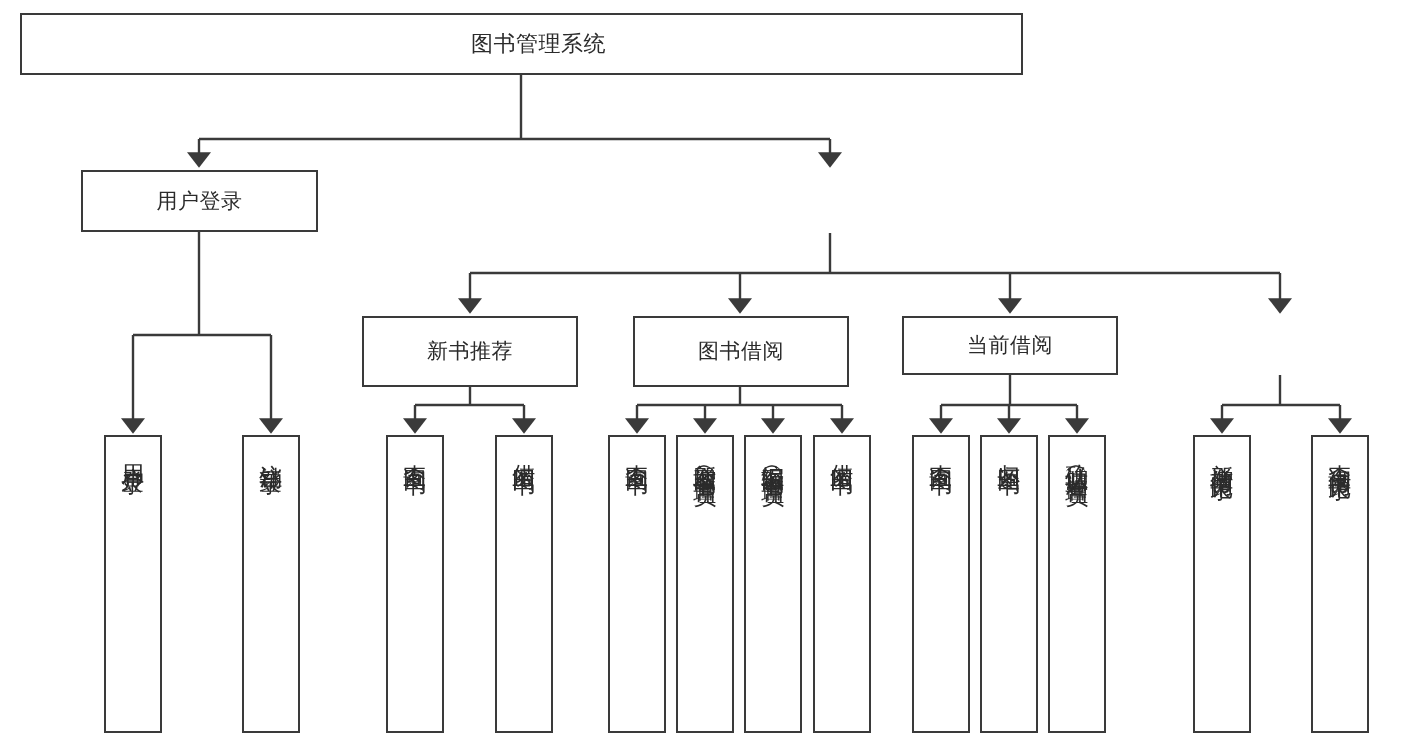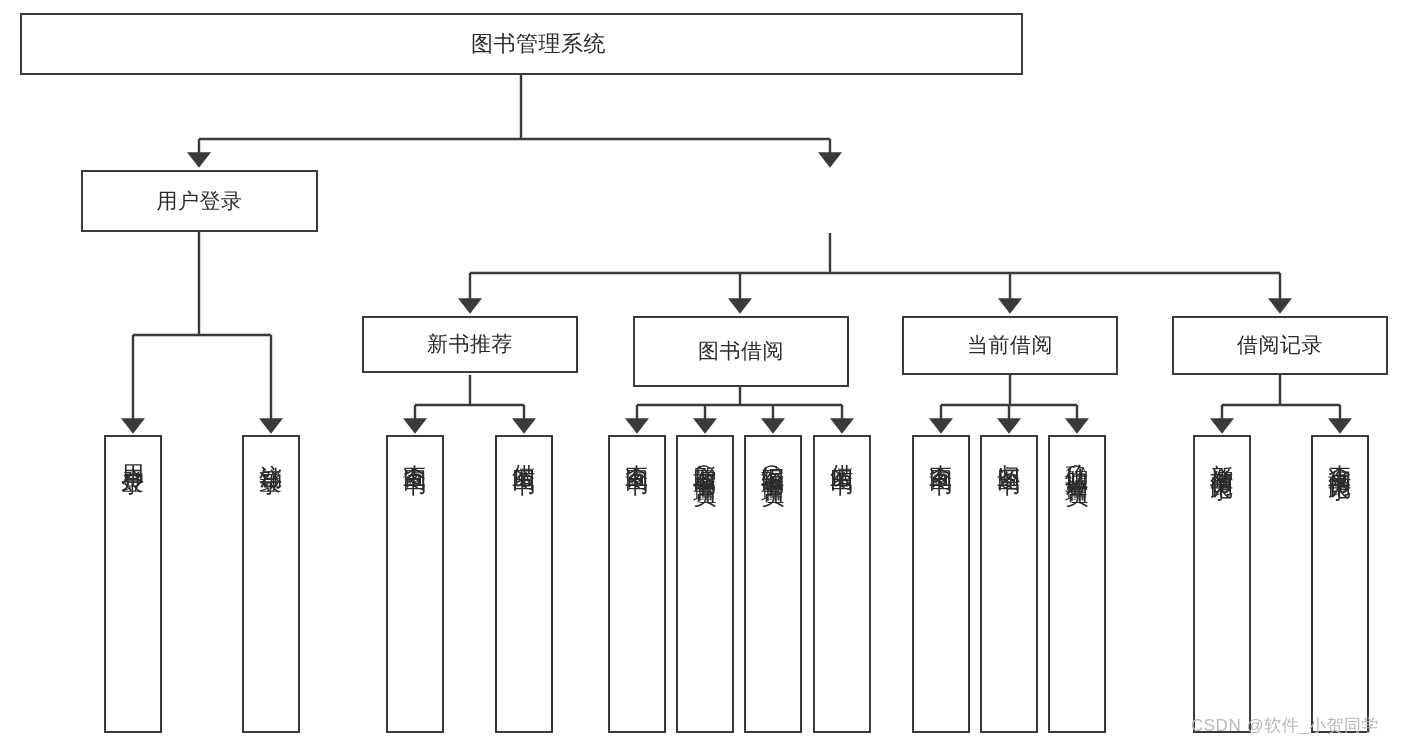"新书推荐" div.node { height: 57px -> 71px }
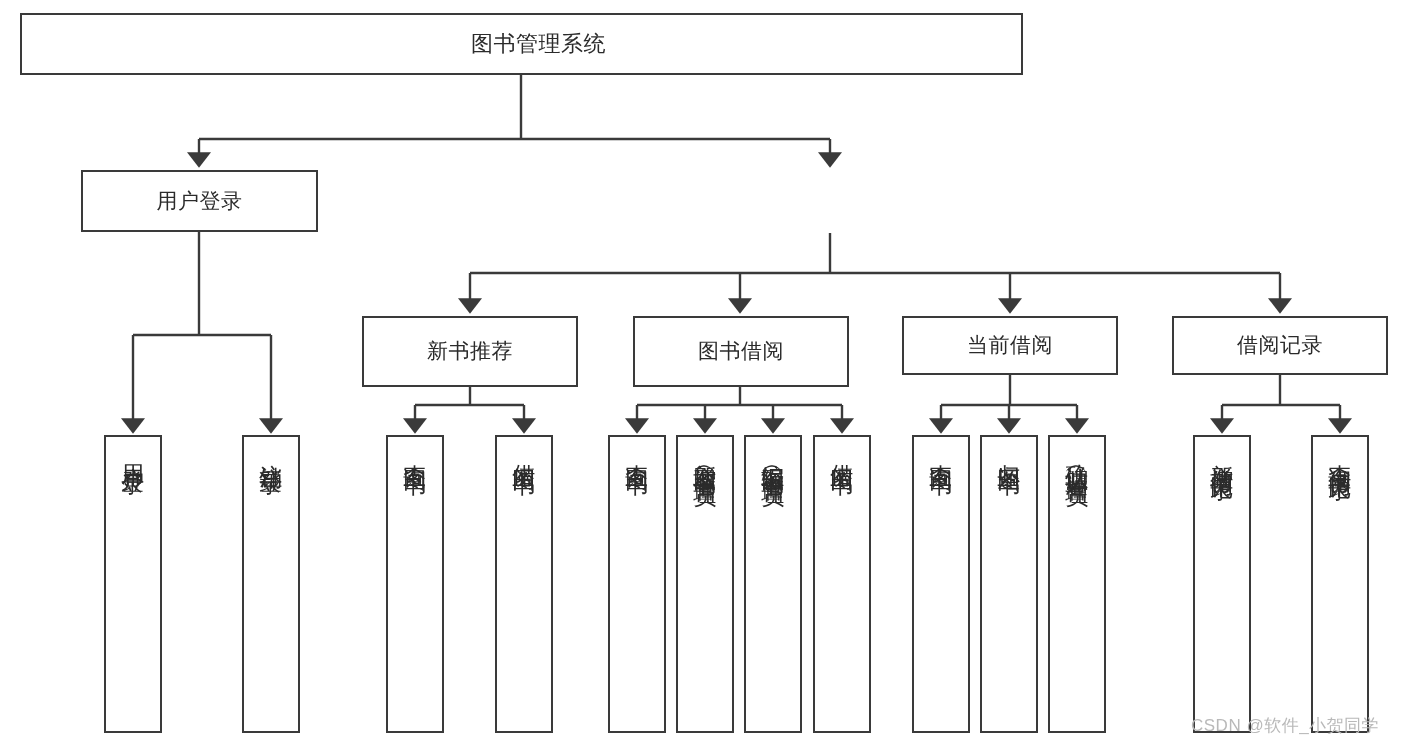"借阅记录" div.node { html: <div> <span>借阅记录</span> </div> -> none }
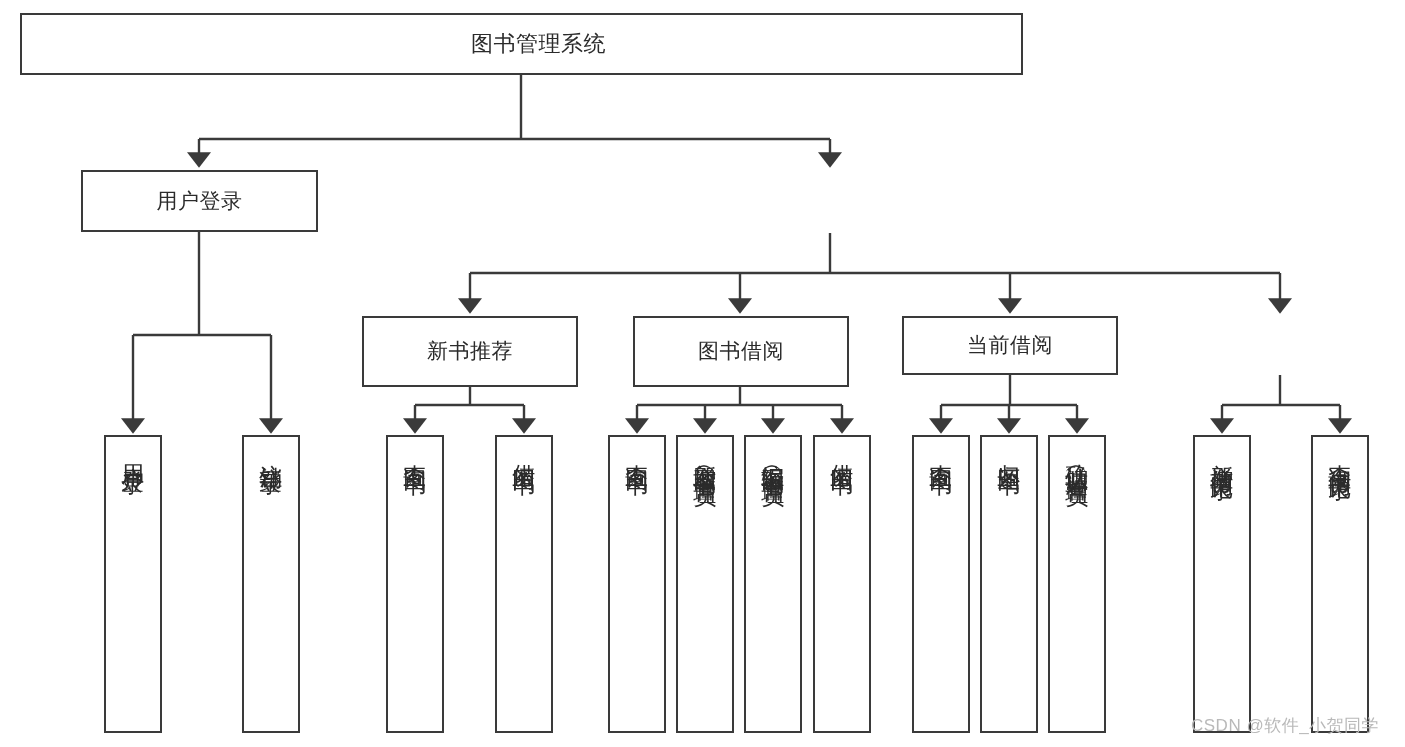"CSDN @软件_小贺同学" div.watermark { html: <div>CSDN @软件_小贺同学</div> -> none }
